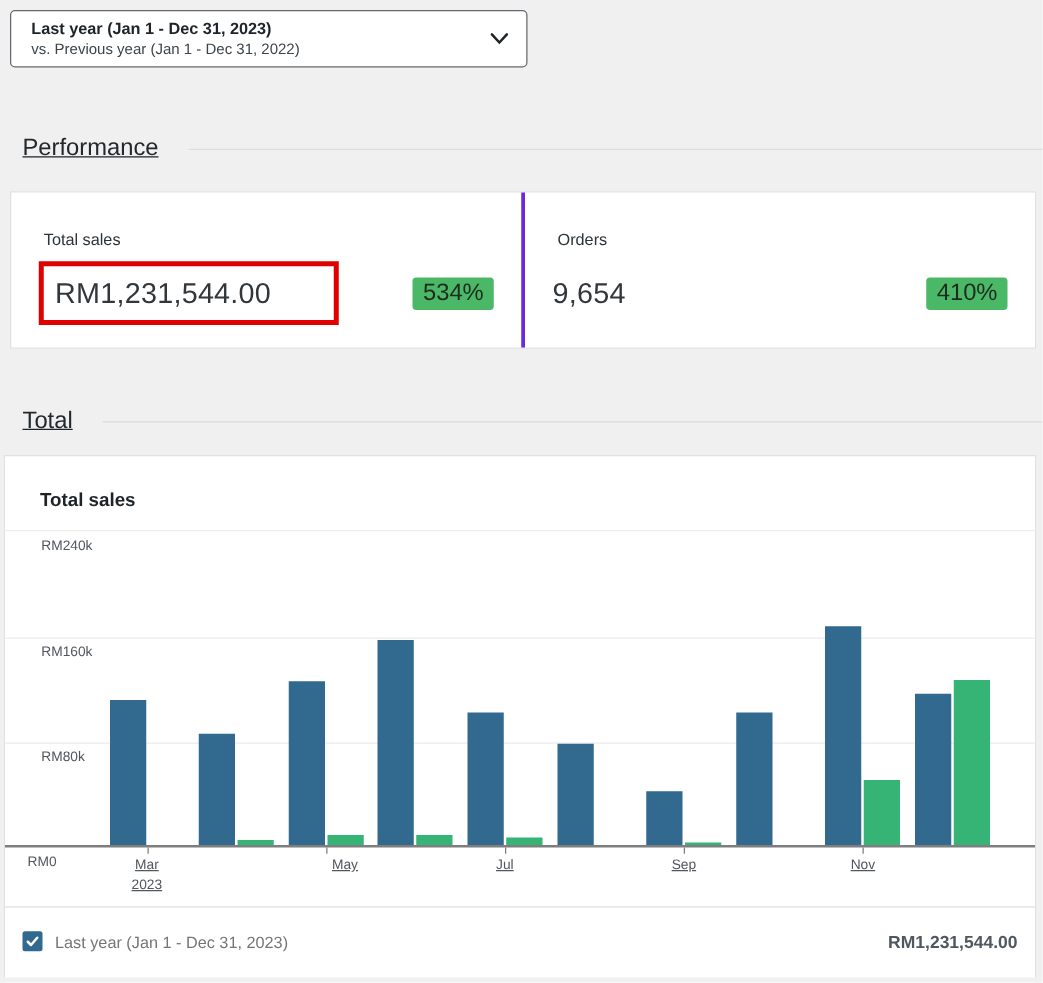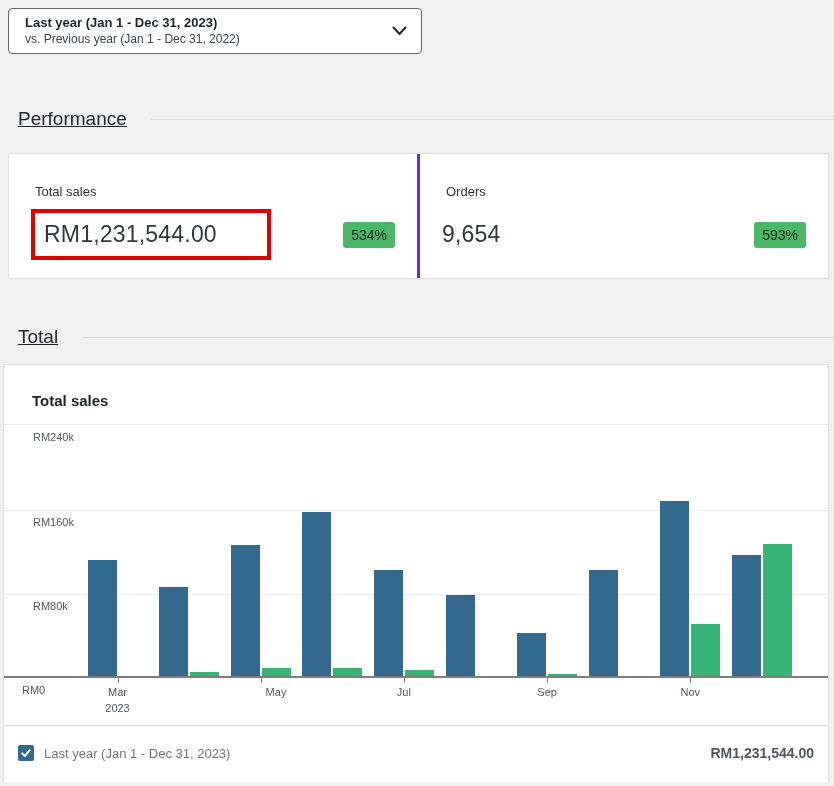"534%" .badge { font-size: 14px -> 19px }
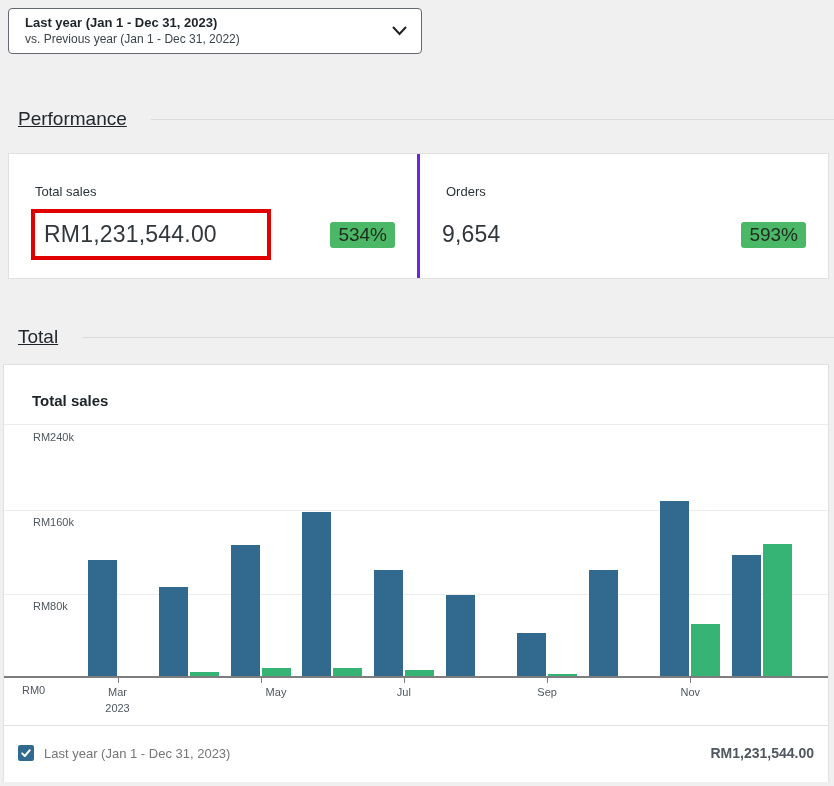"593%" span.badge { text: 593% -> 410% }
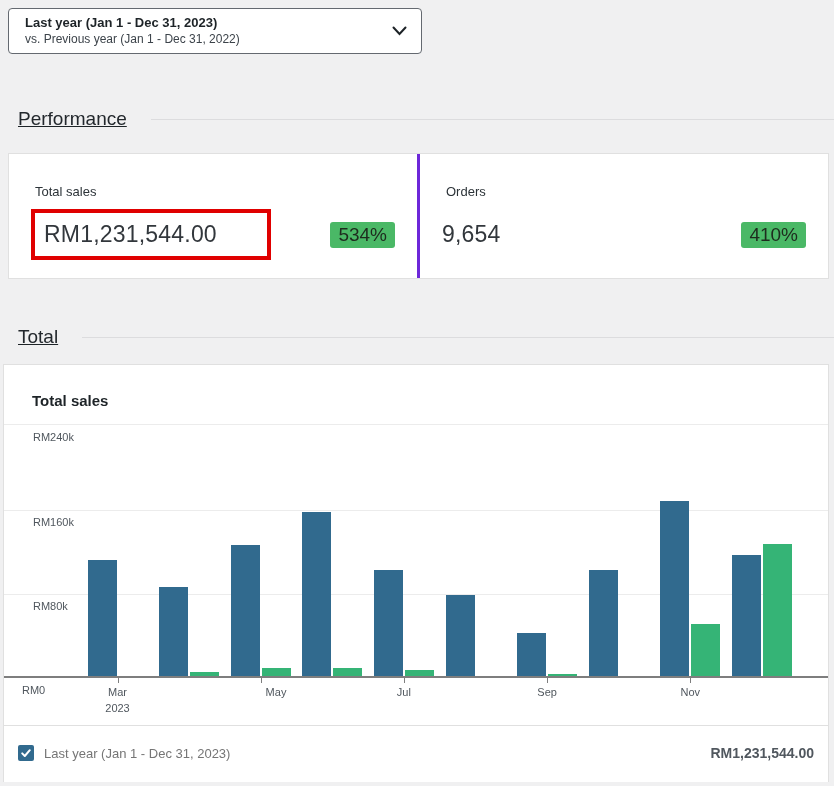"Mar" .x-label { text-decoration: none -> underline }
